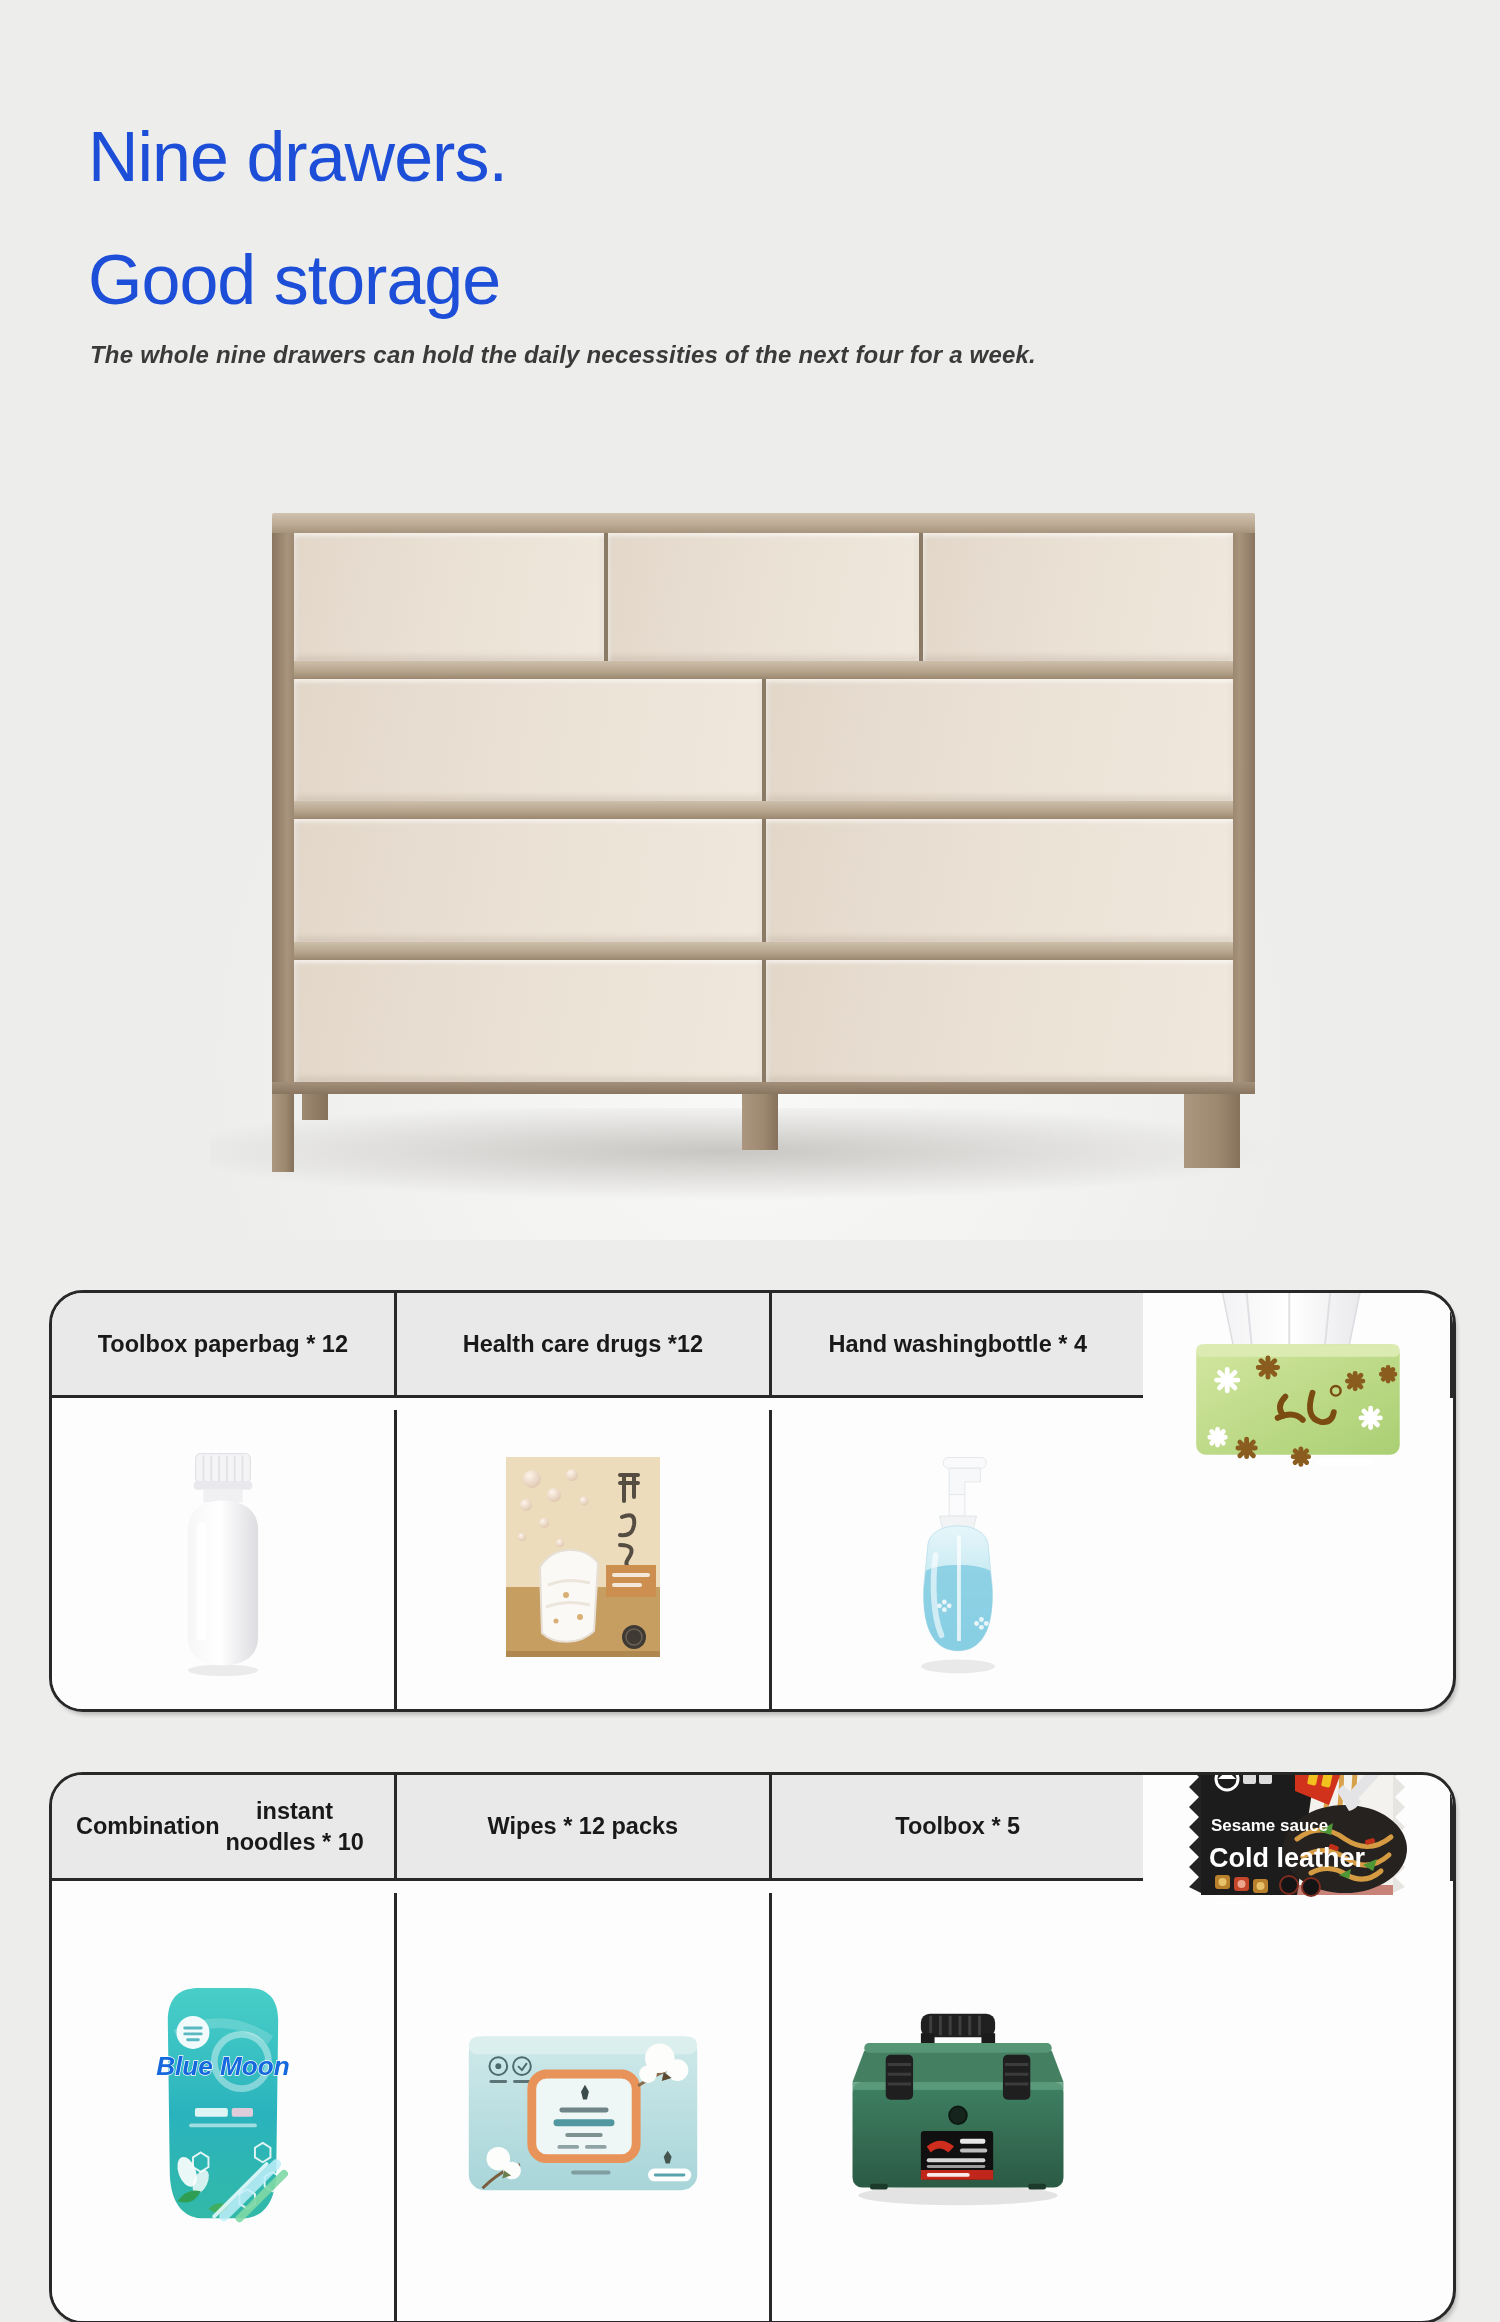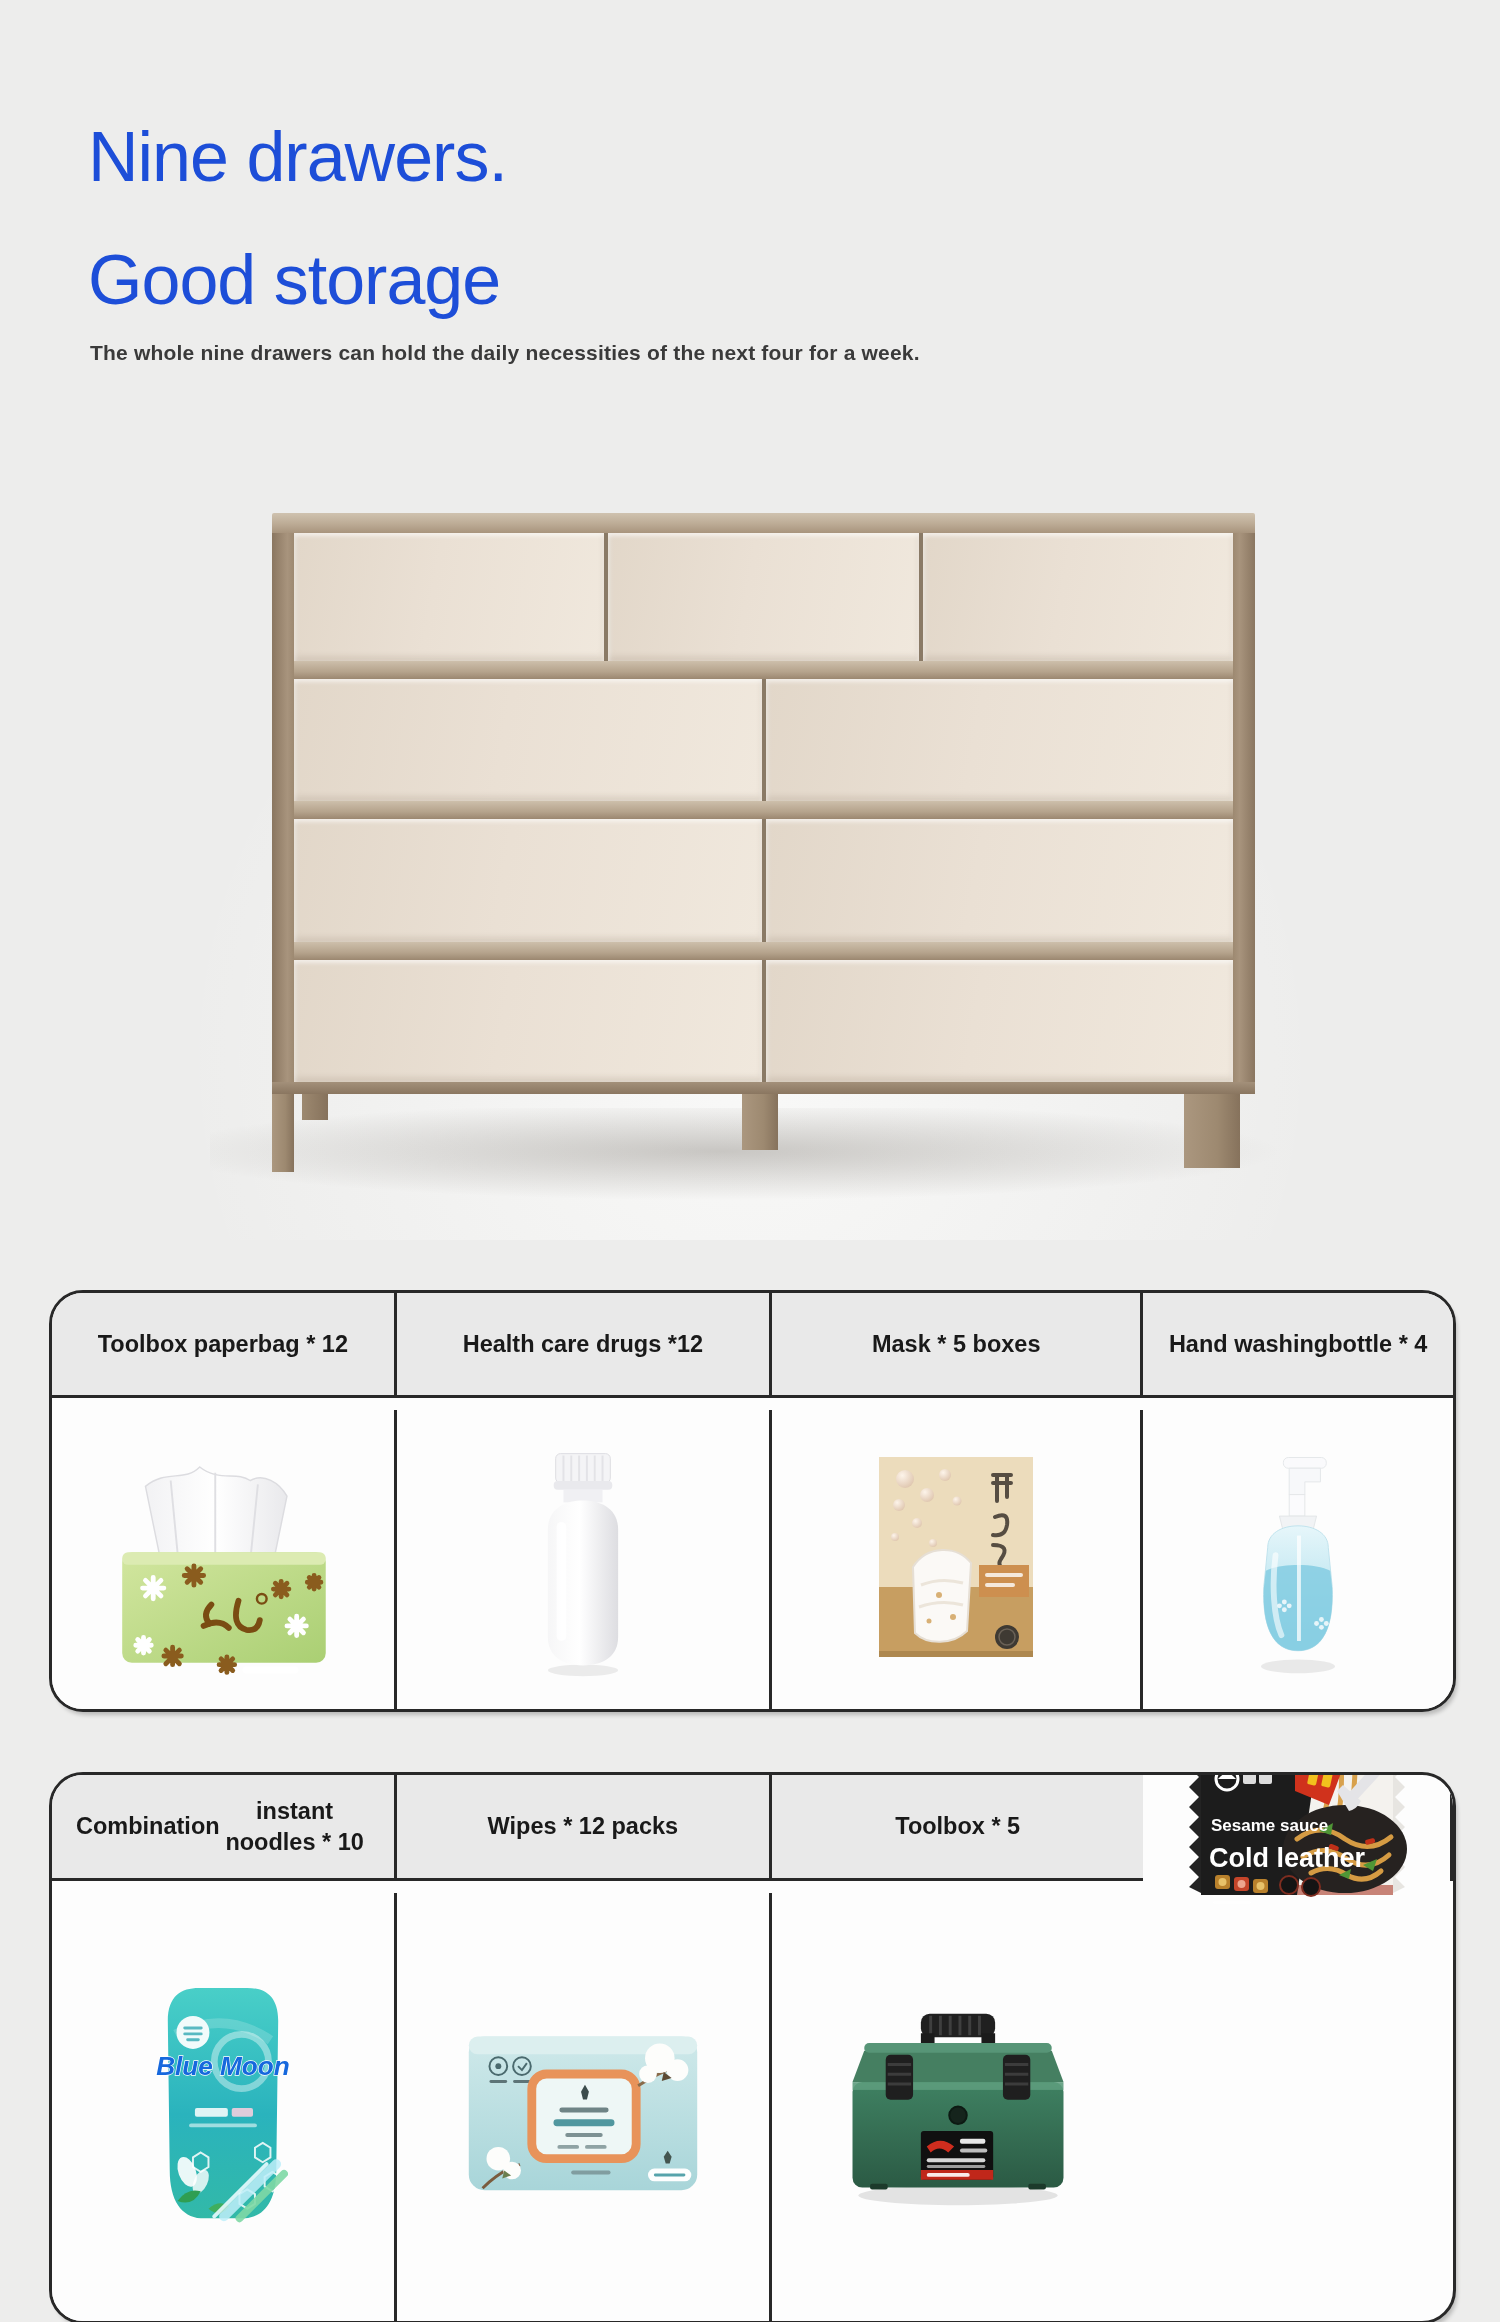"The whole nine drawers can" .subtitle { font-size: 21px -> 24px; font-style: none -> italic }
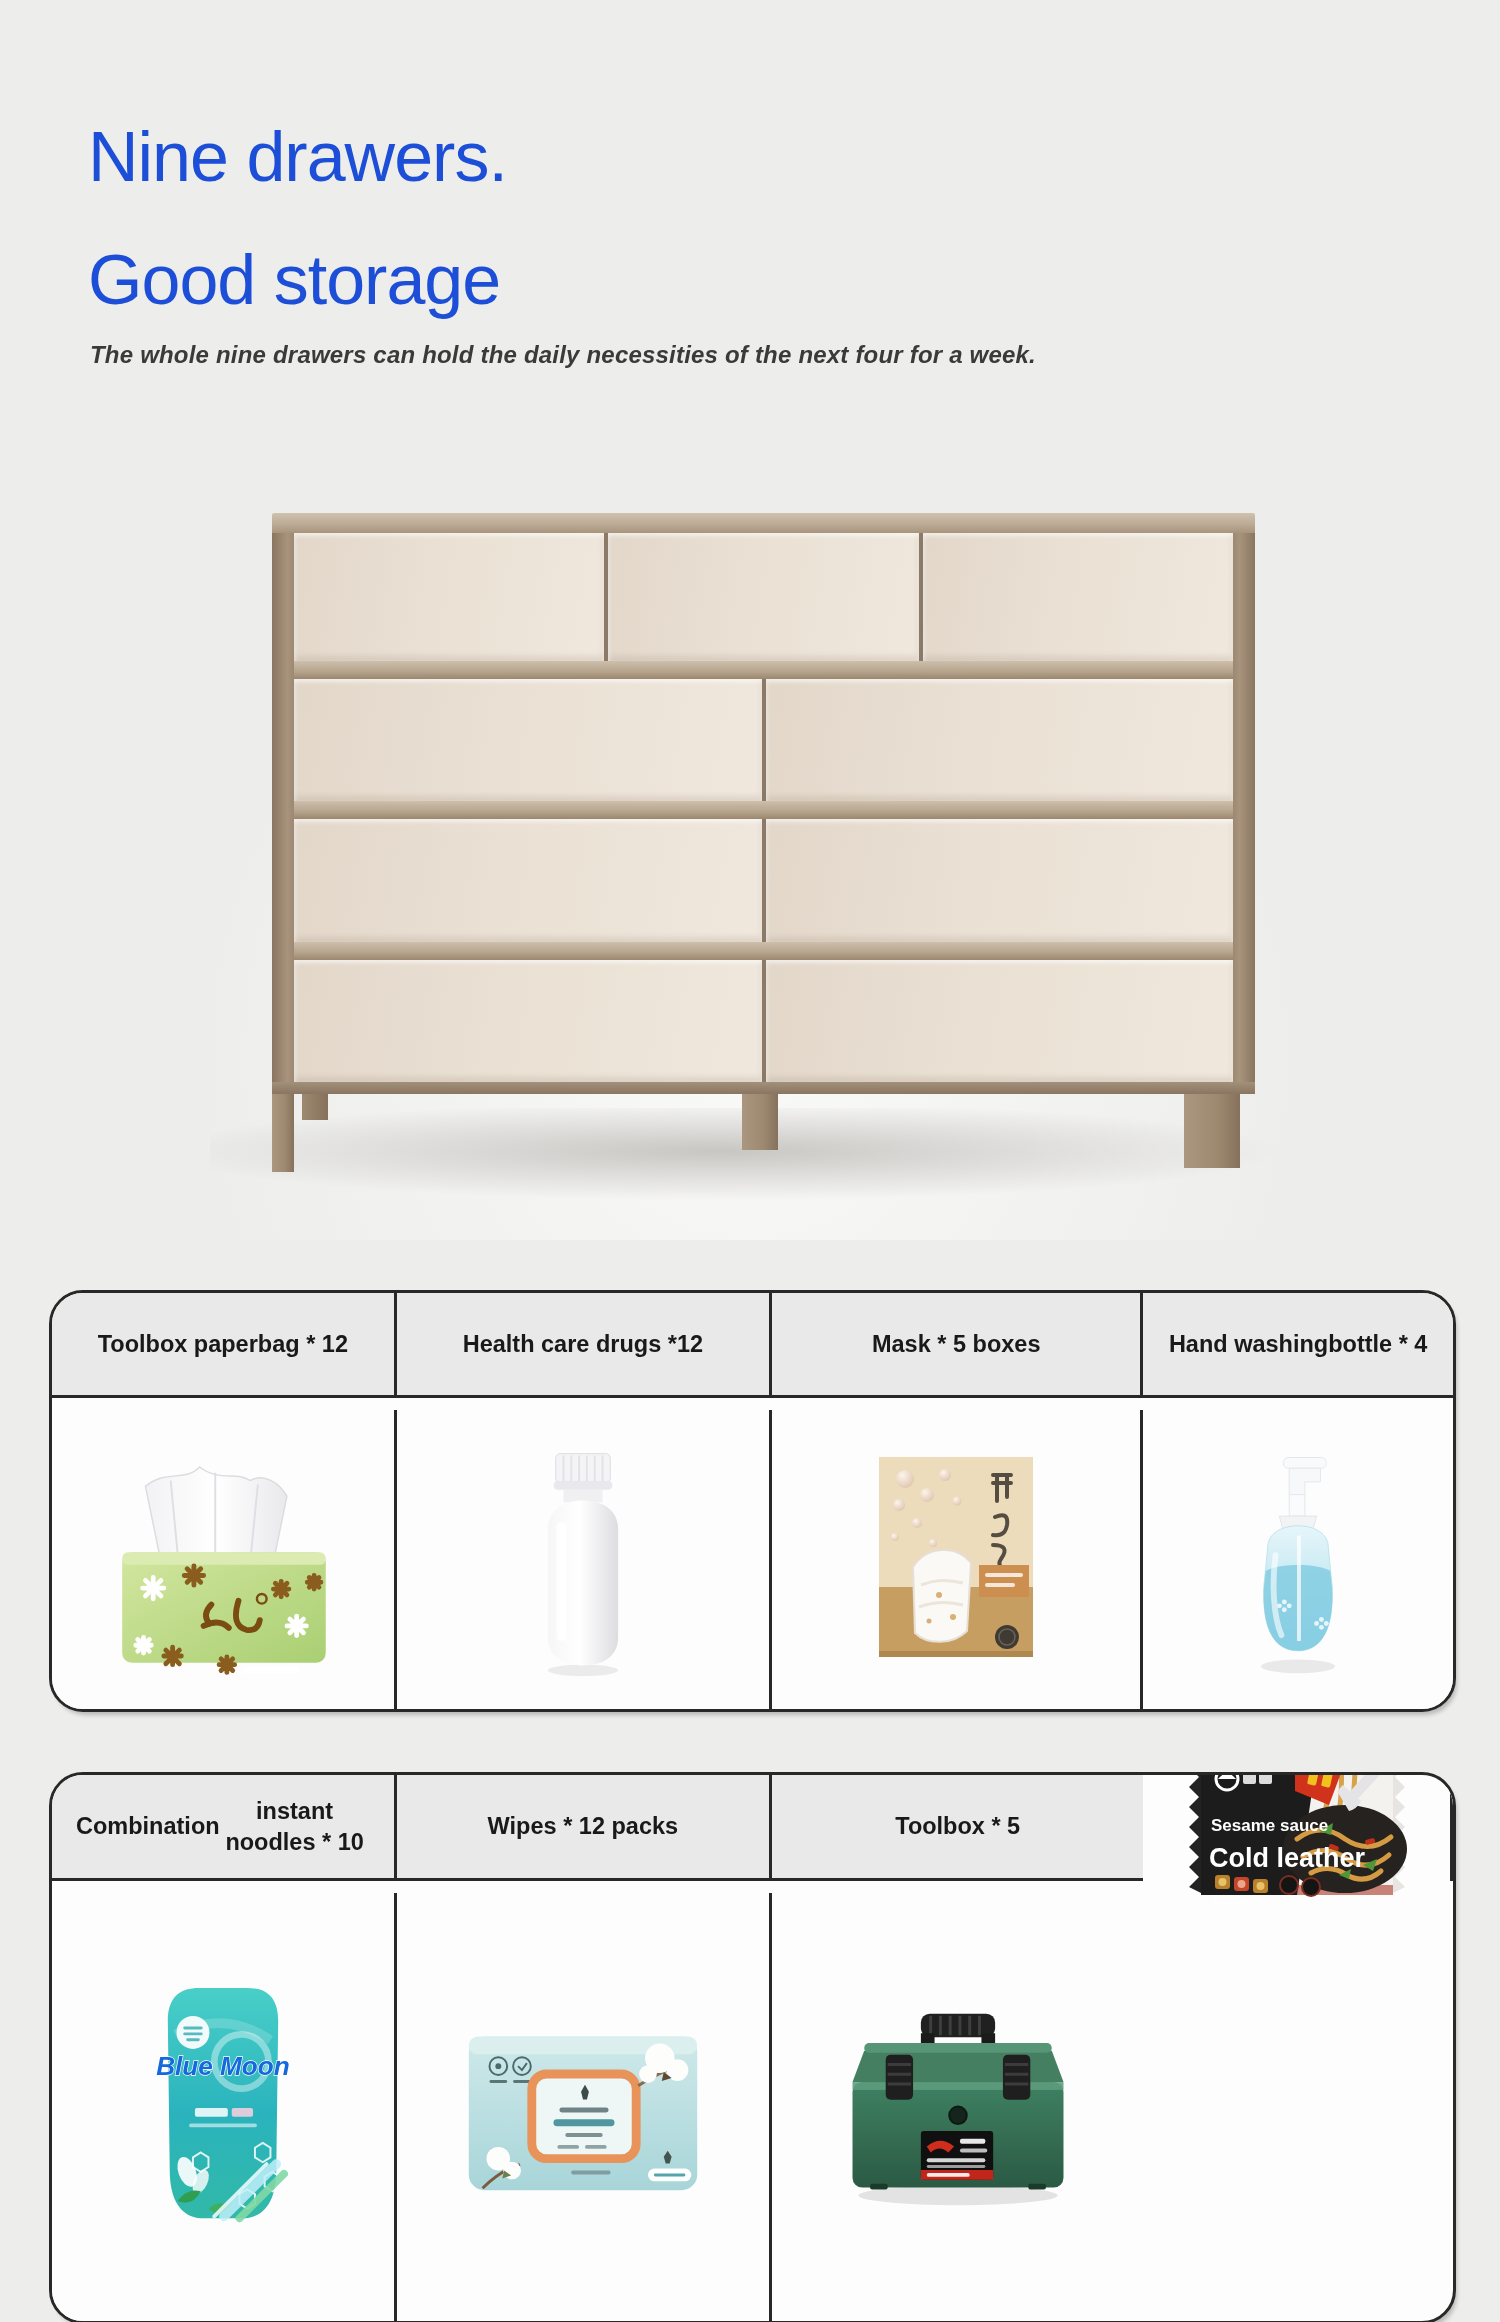"Mask * 5 boxes" div.th { html: <div> <span>Mask * 5 boxes</span> </div> -> none }
